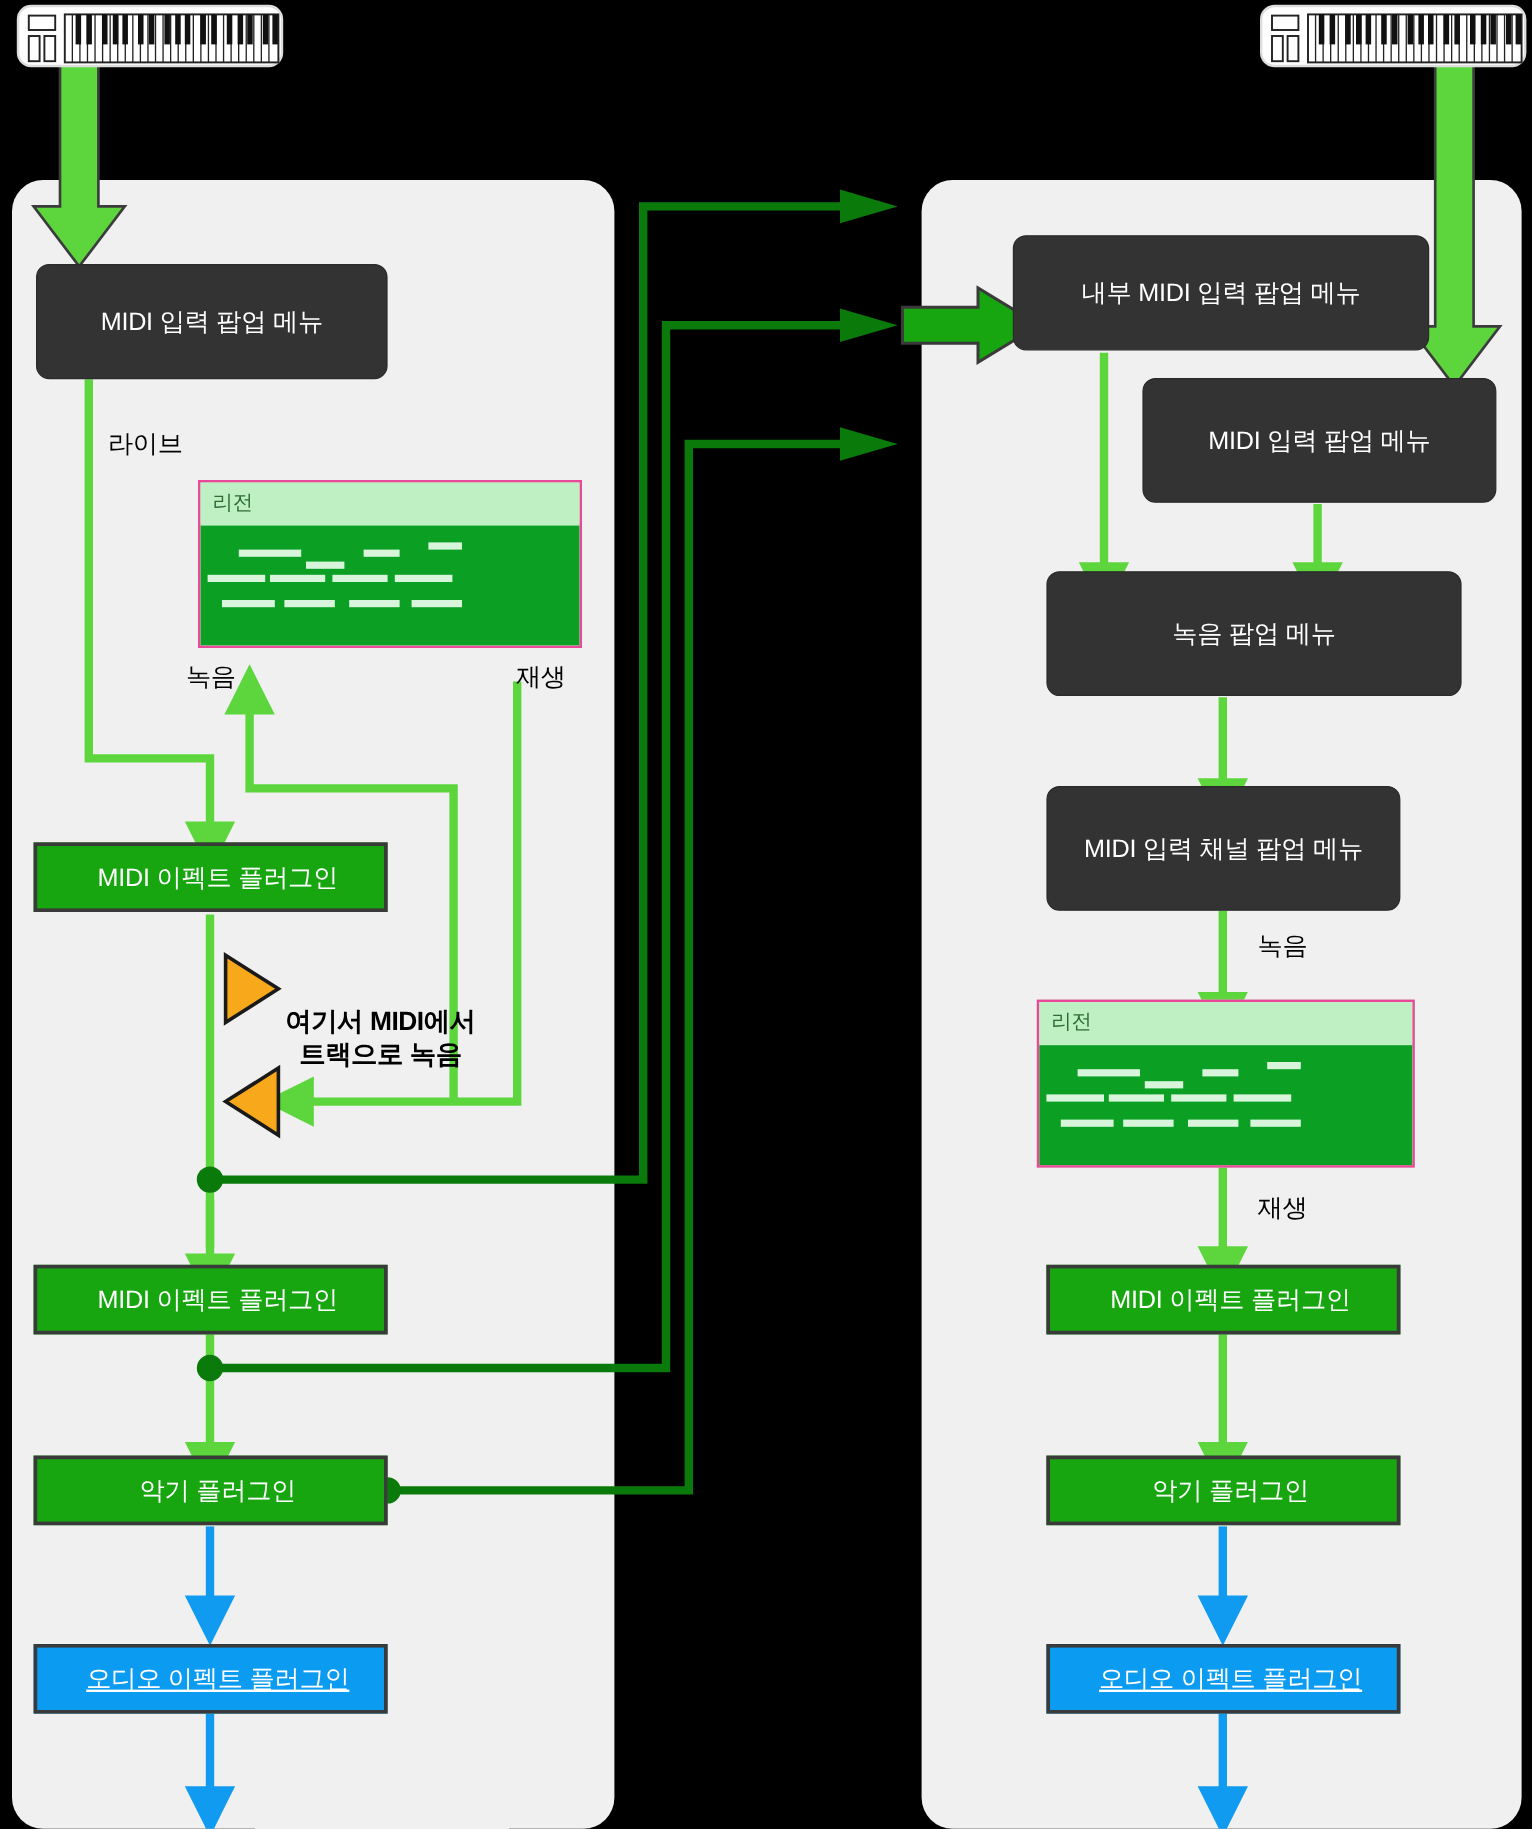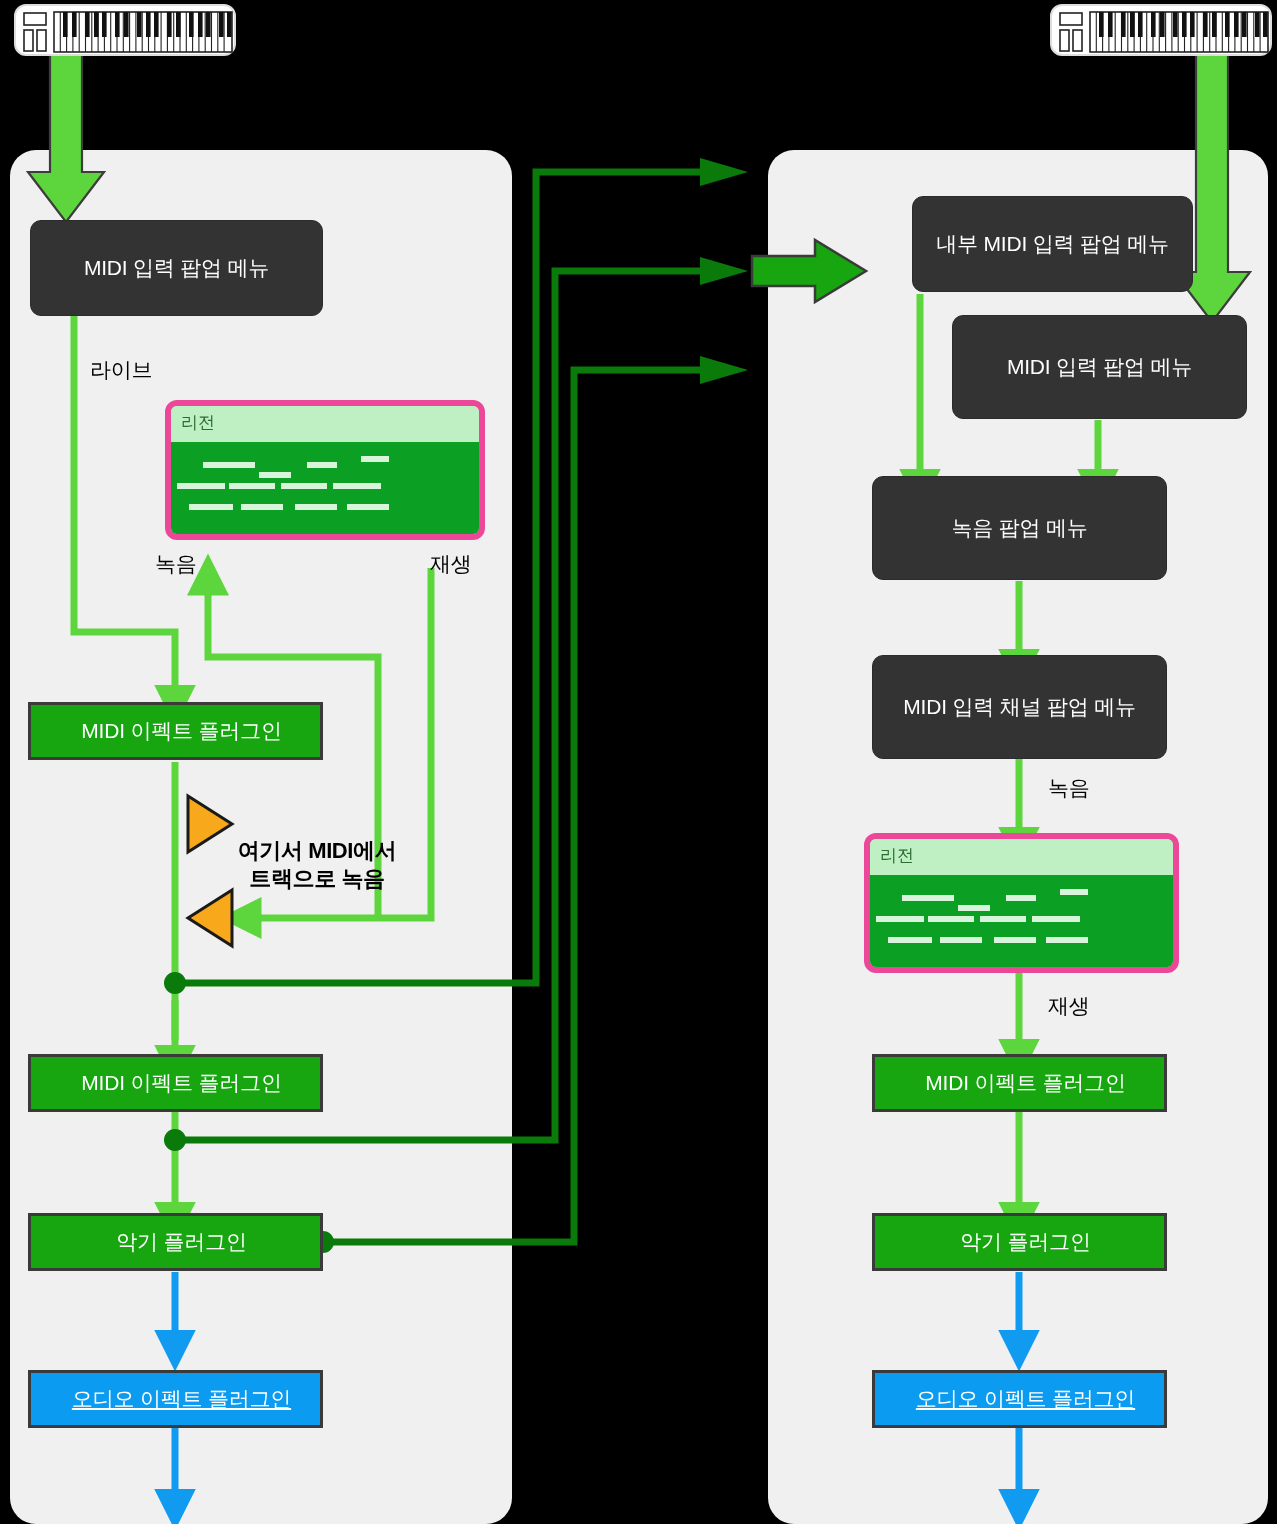"내부 MIDI 입력 팝업 메뉴" div.popup { left: 912px -> 844px; width: 281px -> 347px }
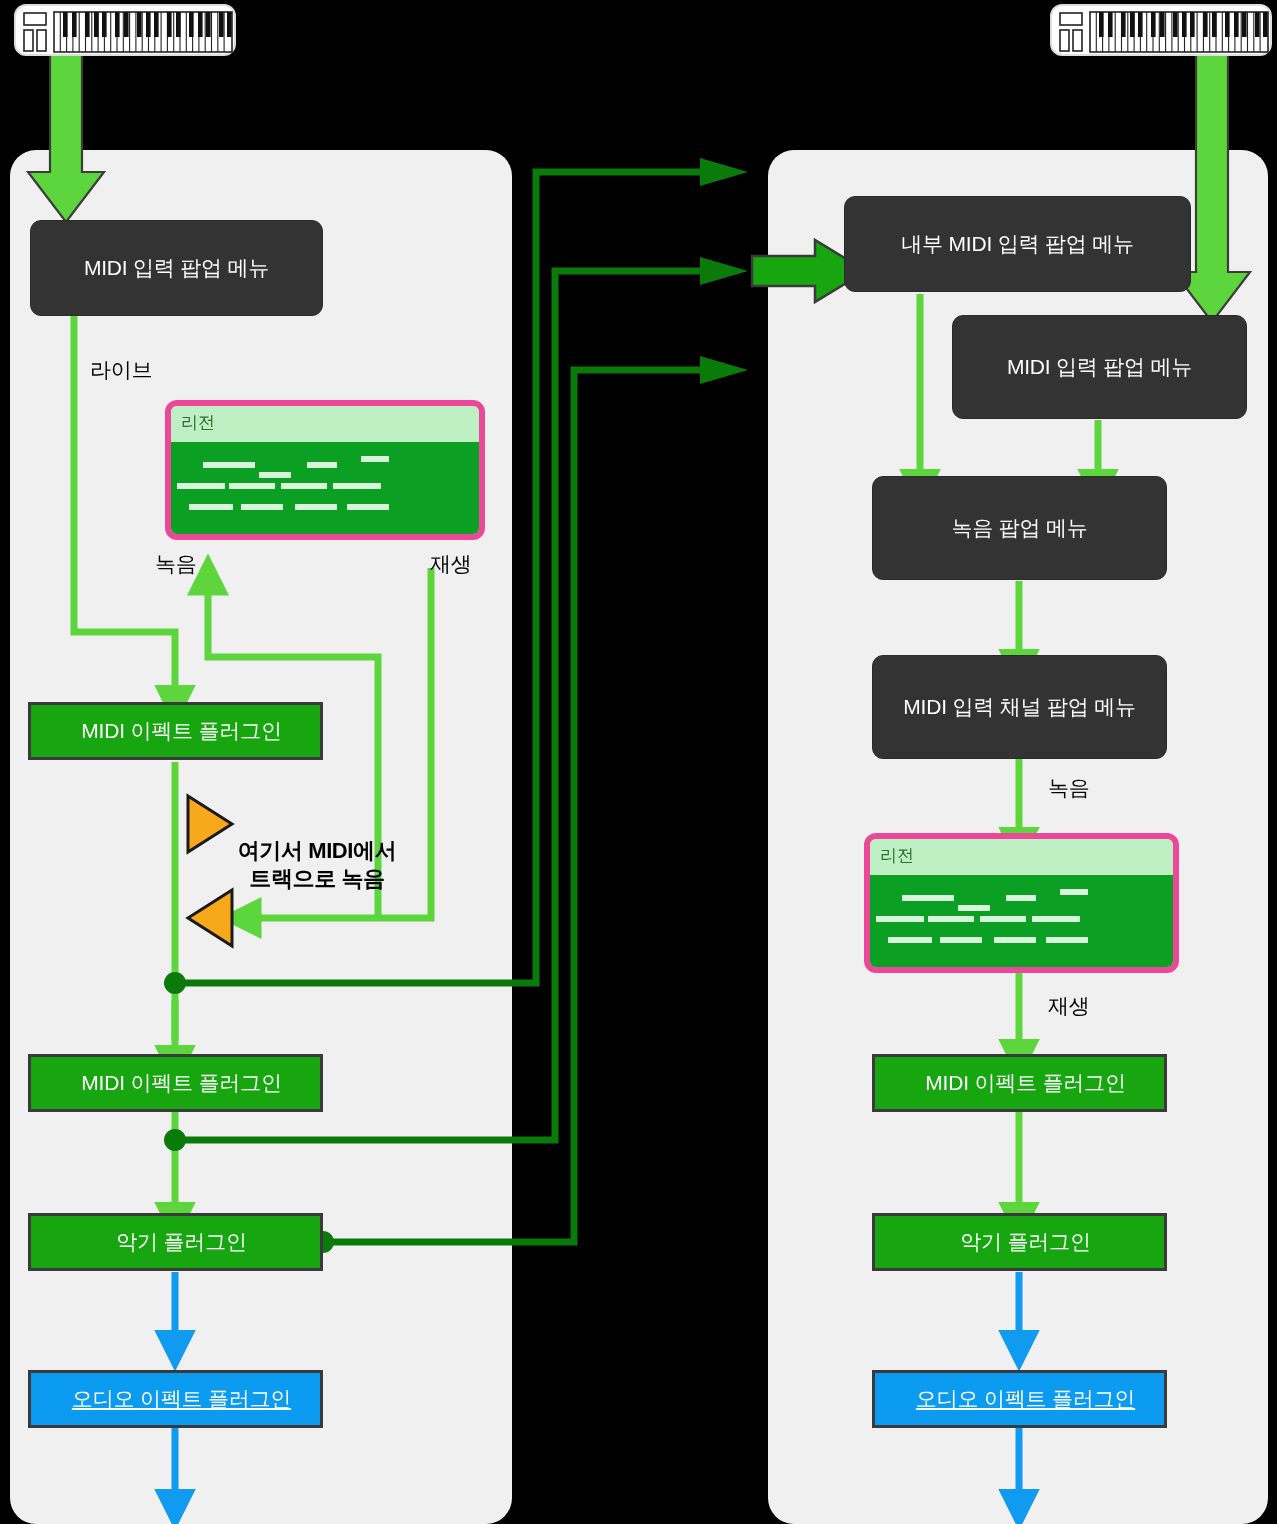"리전" .region { border: 6px solid #ec4899 -> 2px solid #ec4899; border-radius: 12px -> 0 }
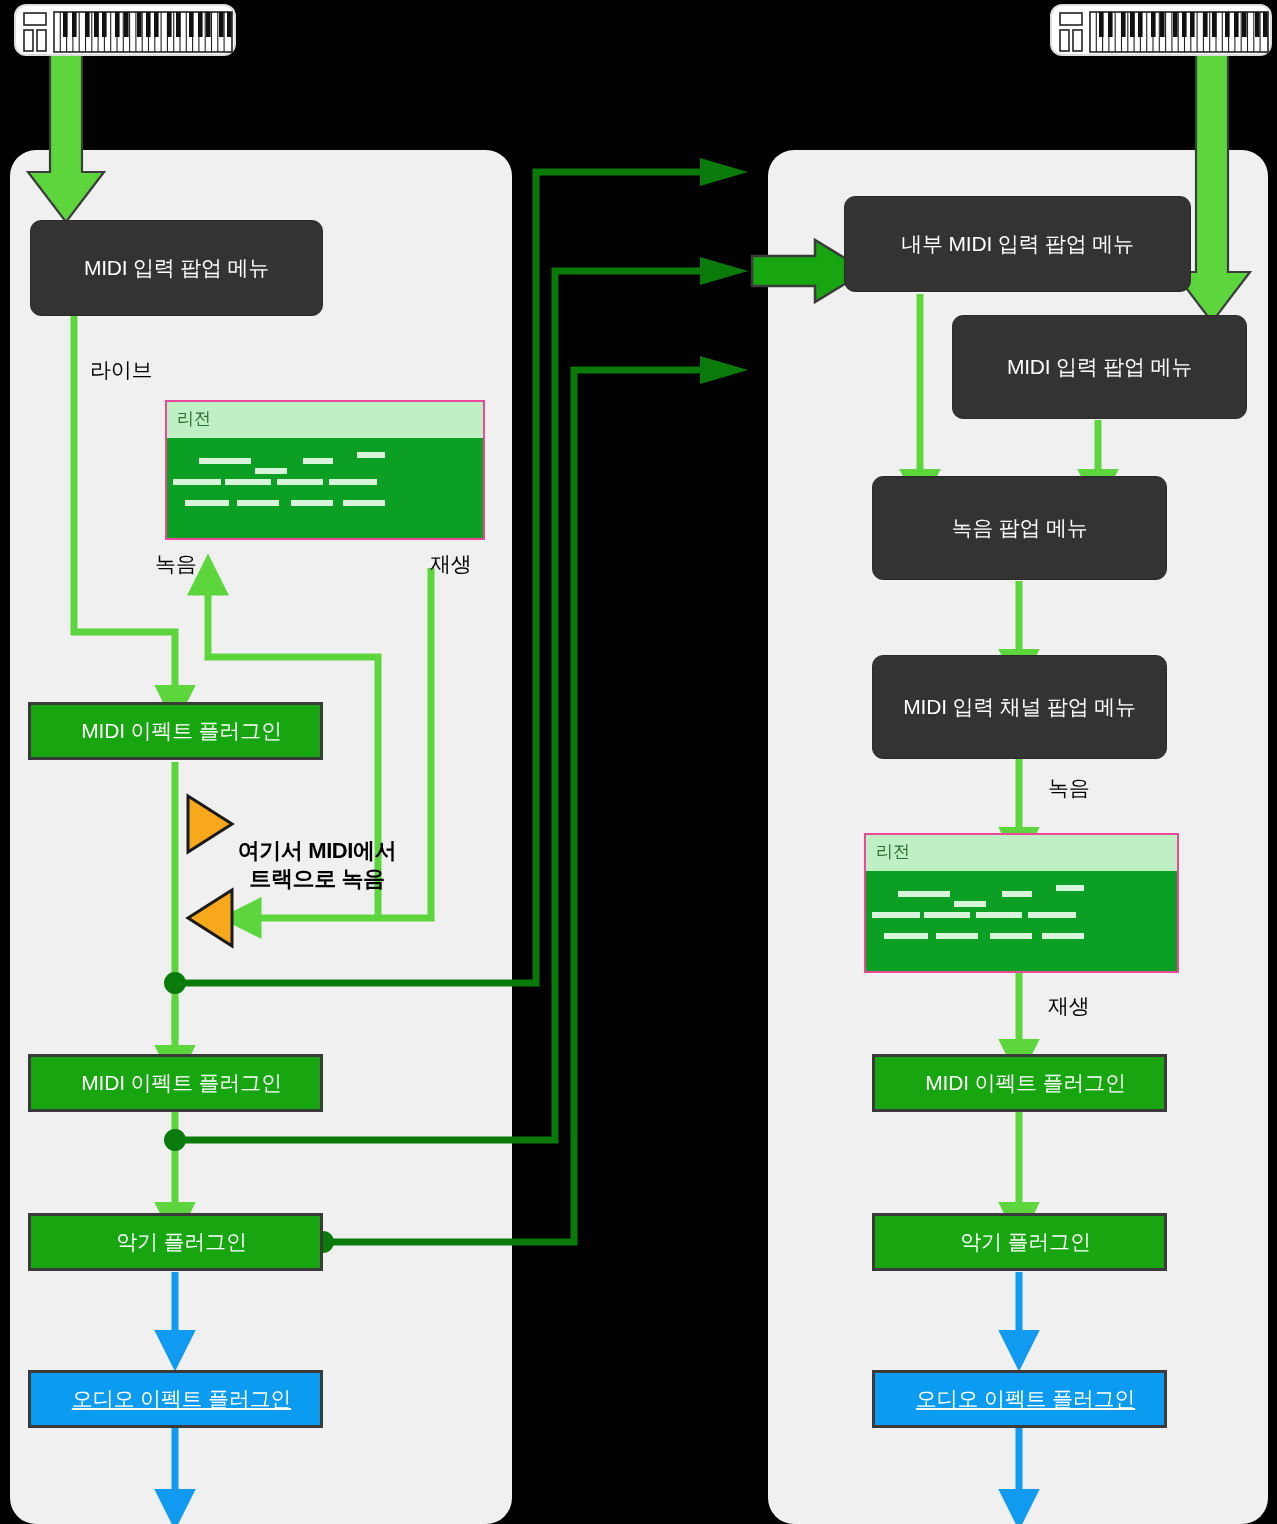"녹음 팝업 메뉴" div.popup { width: 295px -> 346px }
